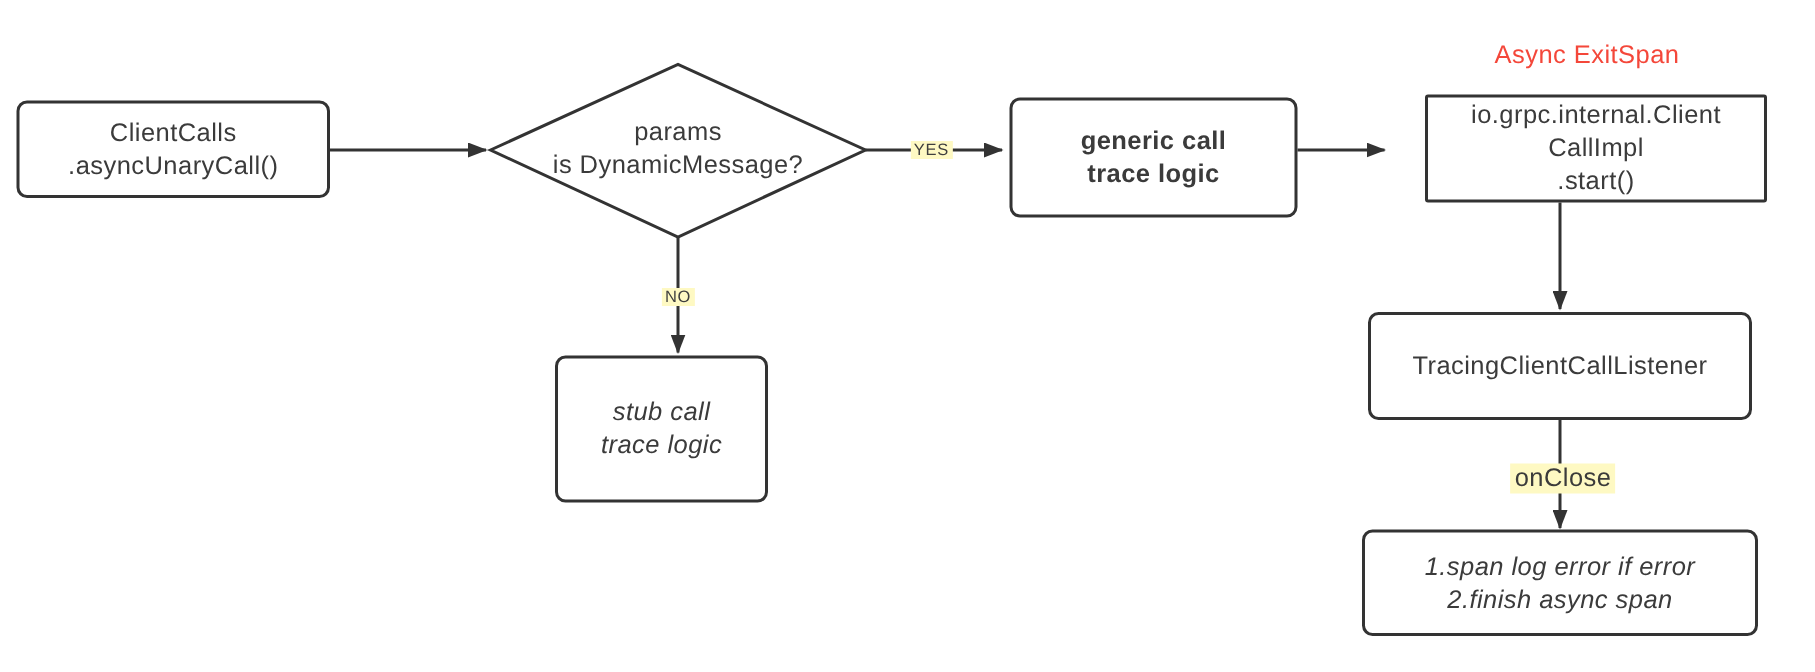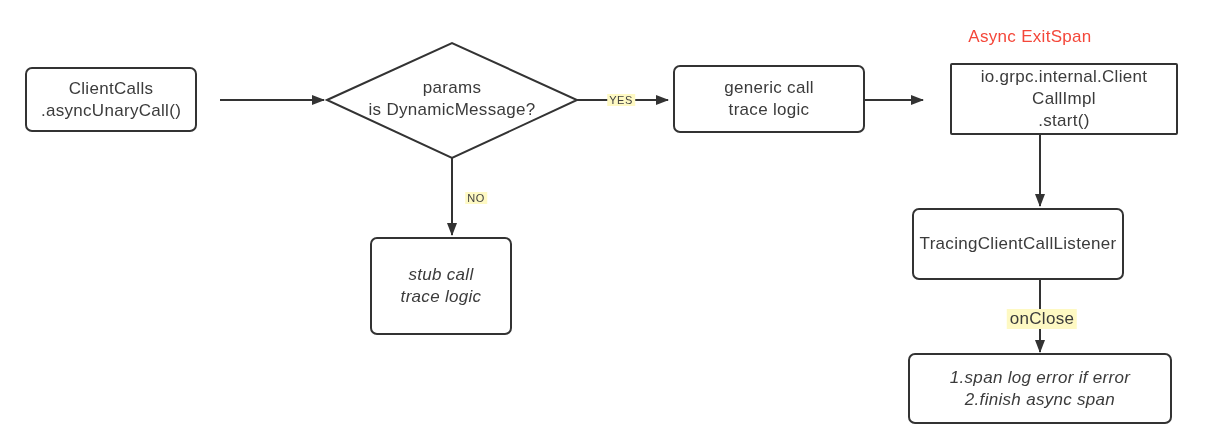"Async ExitSpan" .annotation { margin-left: none -> 28px }
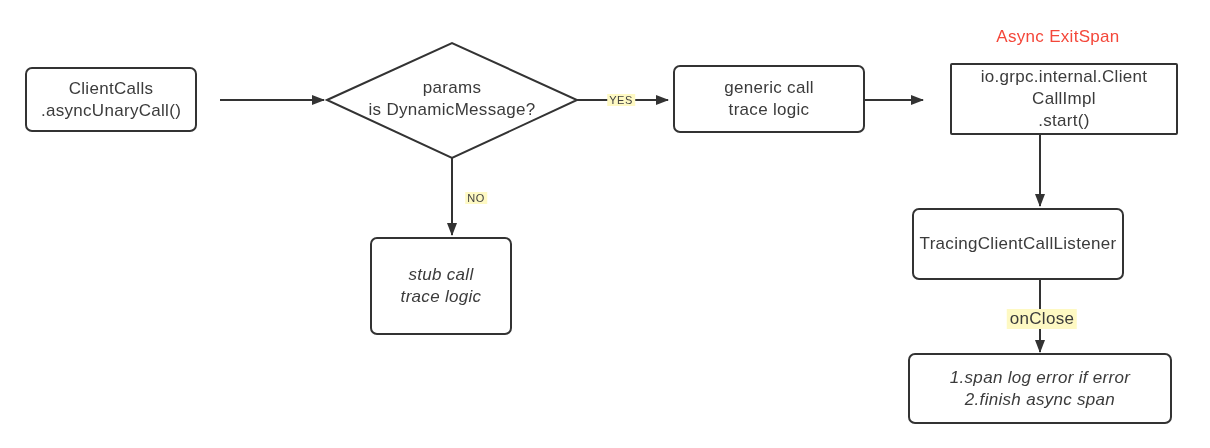"ClientCalls" div.node { left: 25px -> 11px; width: 172px -> 209px }
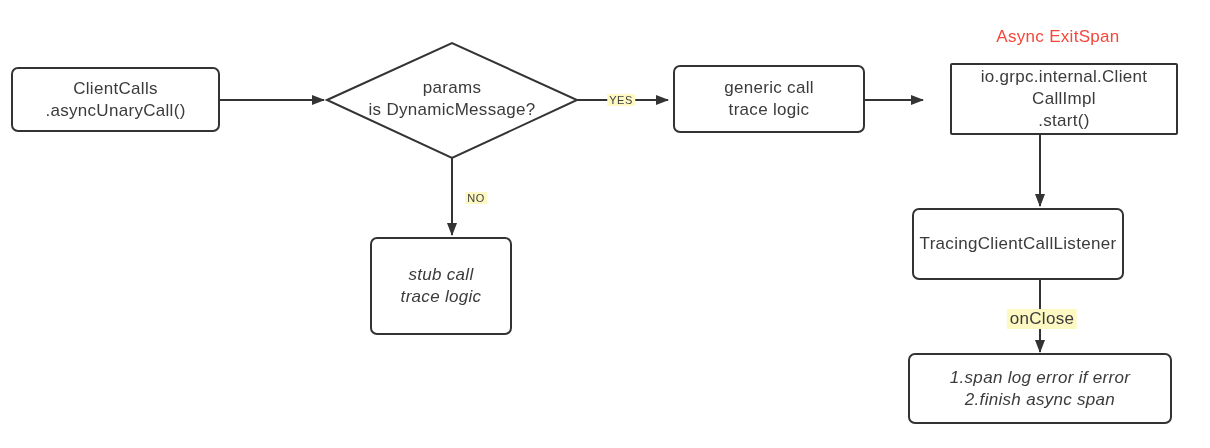"generic call" div.node { font-weight: none -> bold; height: 68px -> 80px }
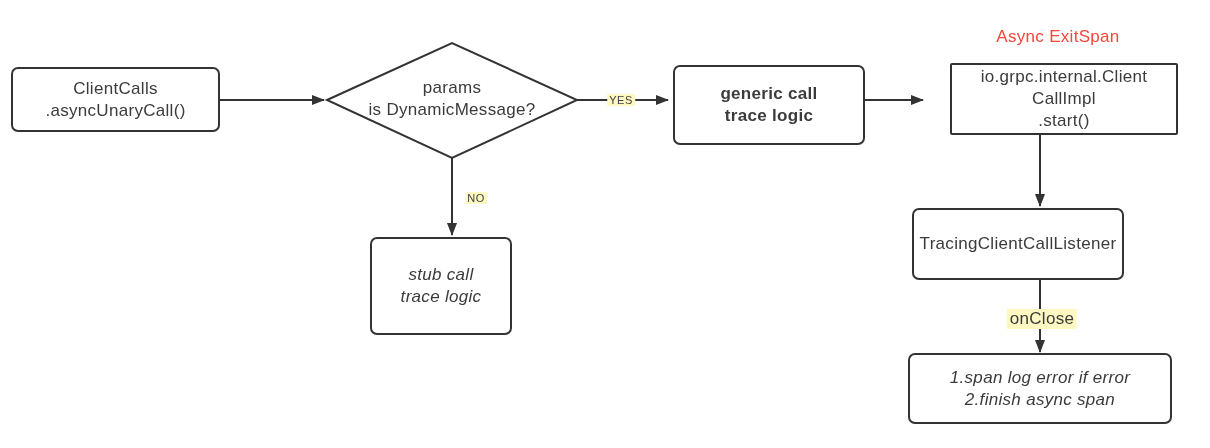"NO" div.edge-label { left: 476px -> 452px }
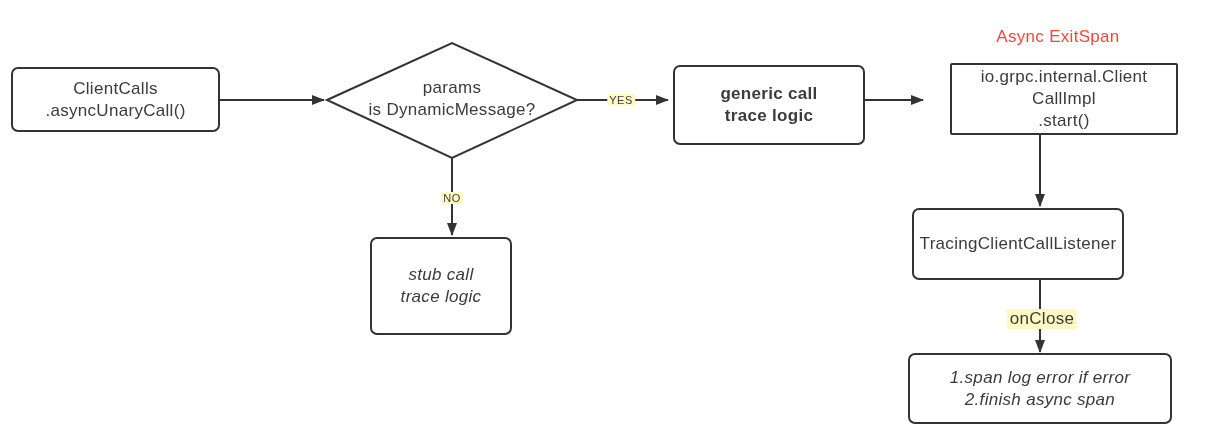"TracingClientCallListener" div.node { width: 212px -> 256px }
